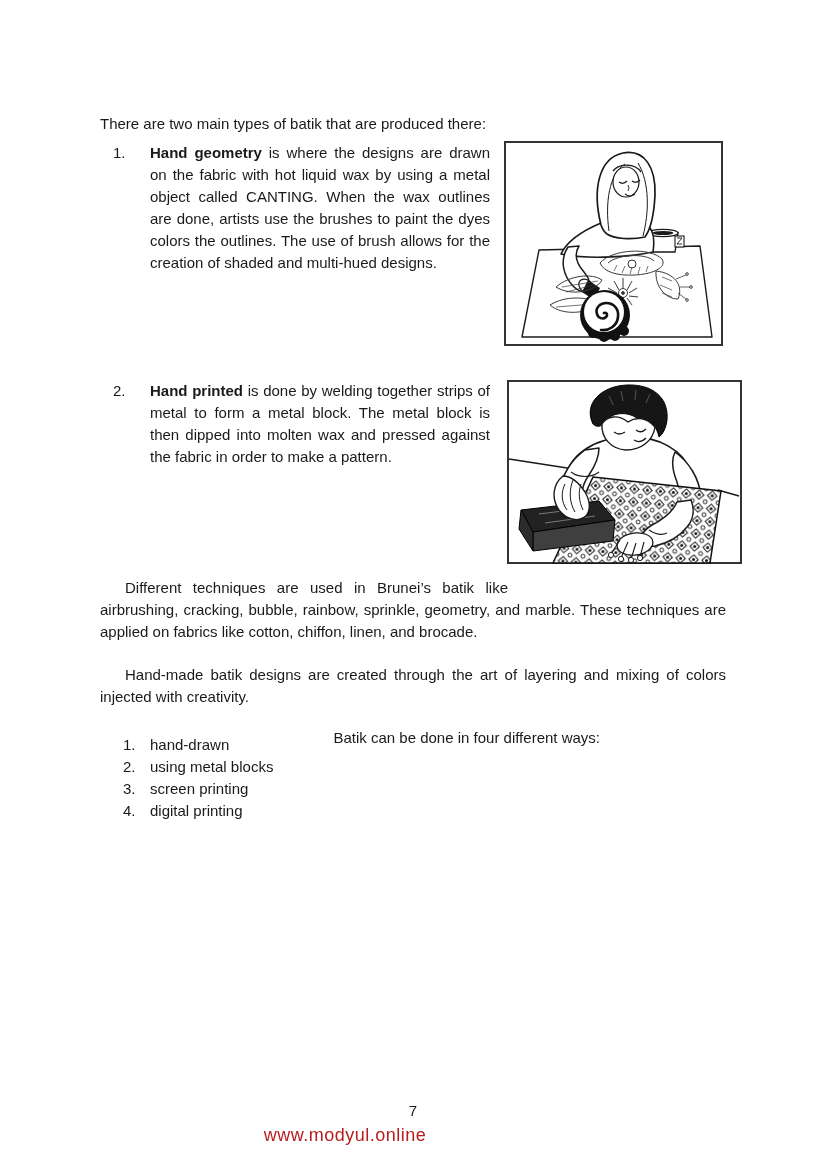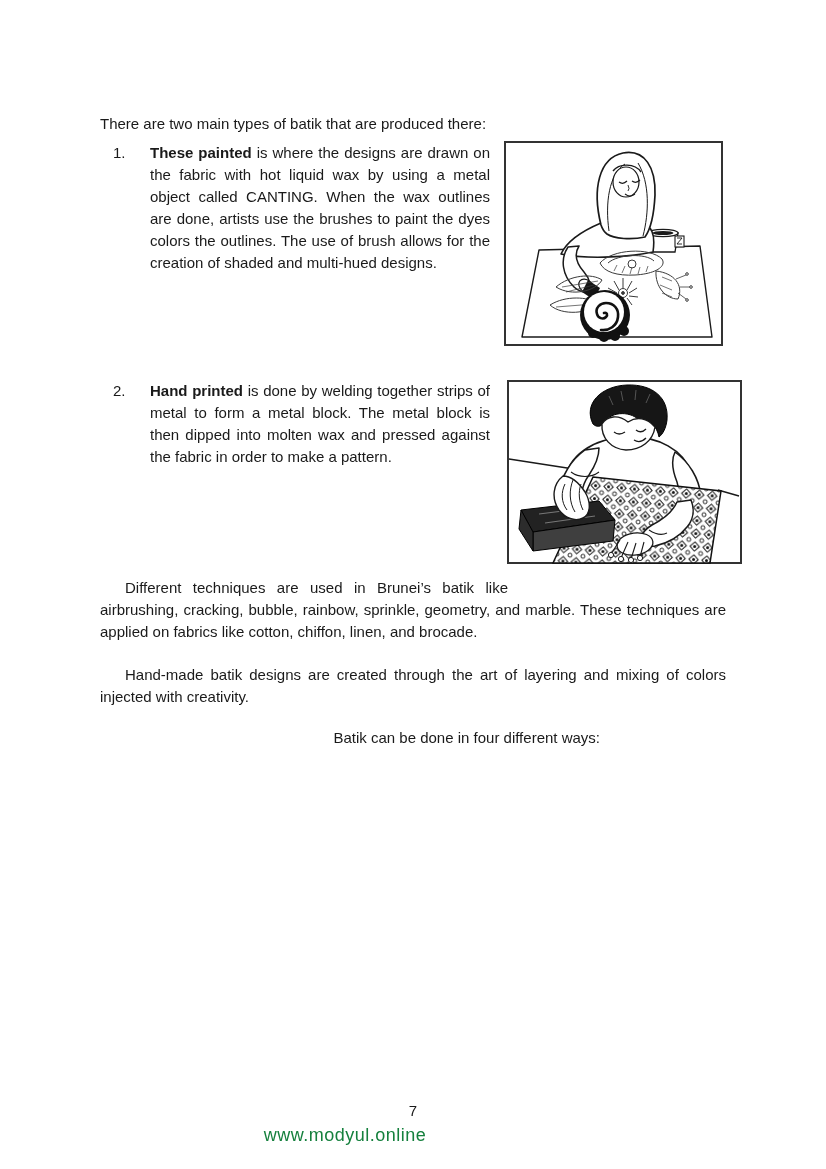"These painted" span.b { text: These painted -> Hand geometry }
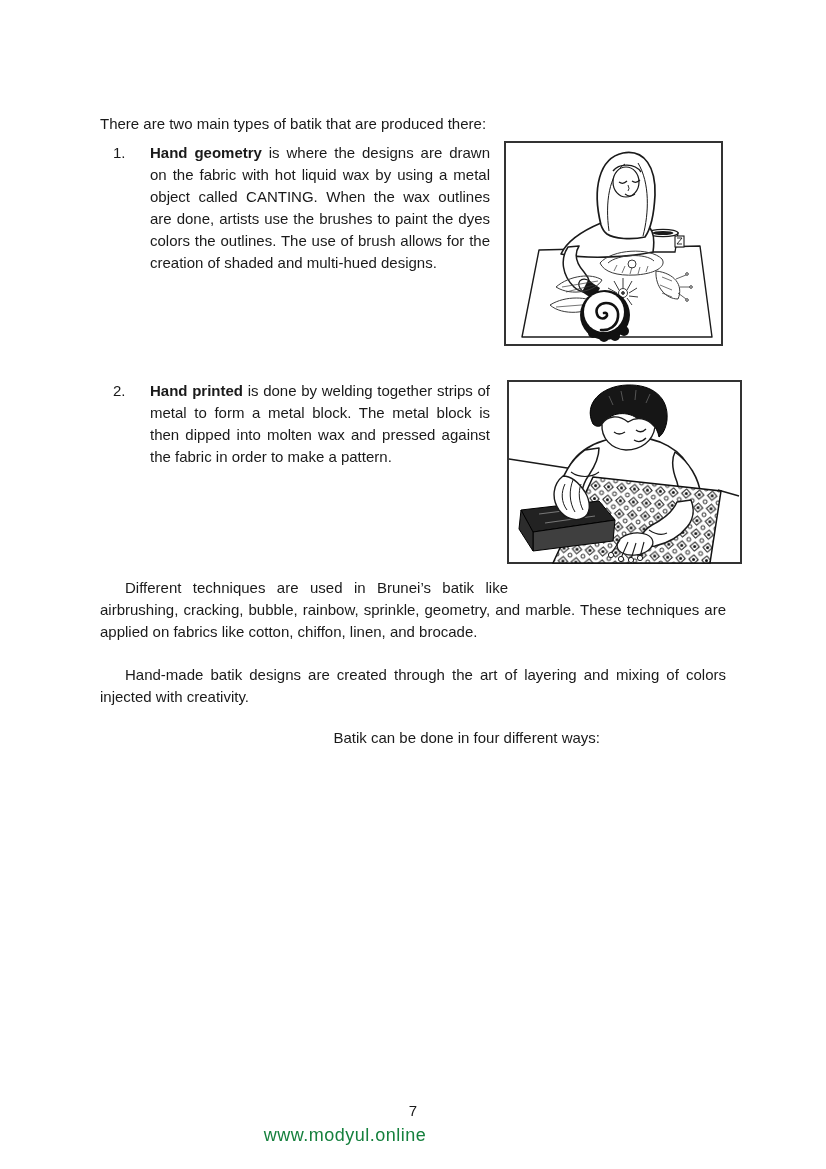"1. hand-drawn" div.abs { html: none -> <div> <div><span>1.</span><span>hand-drawn</span></div> <div><span>2.</span><span>using metal blocks</span></div> <div><span>3.</span><span>screen printing</span></div> <div><span>4.</span><span>digital printing</span></div> </div> }
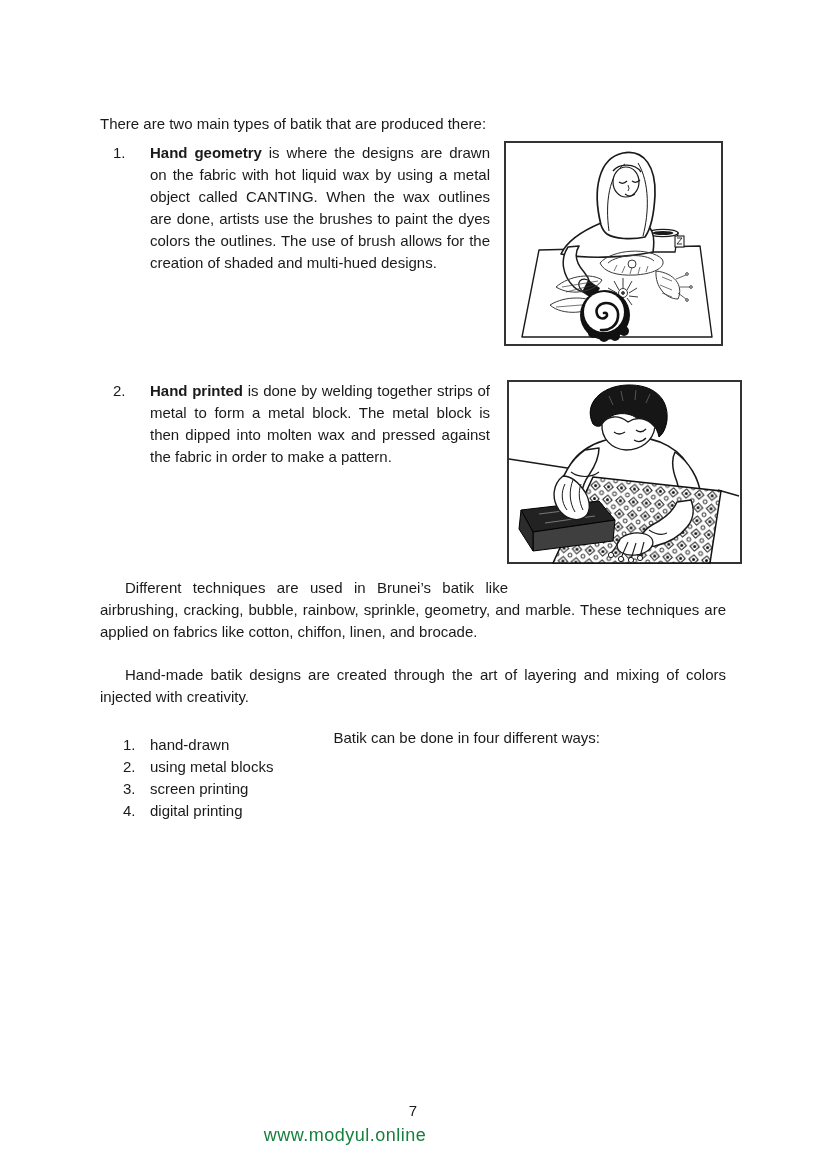"www.modyul.online" .watermark { color: #15803d -> #b91c1c }
